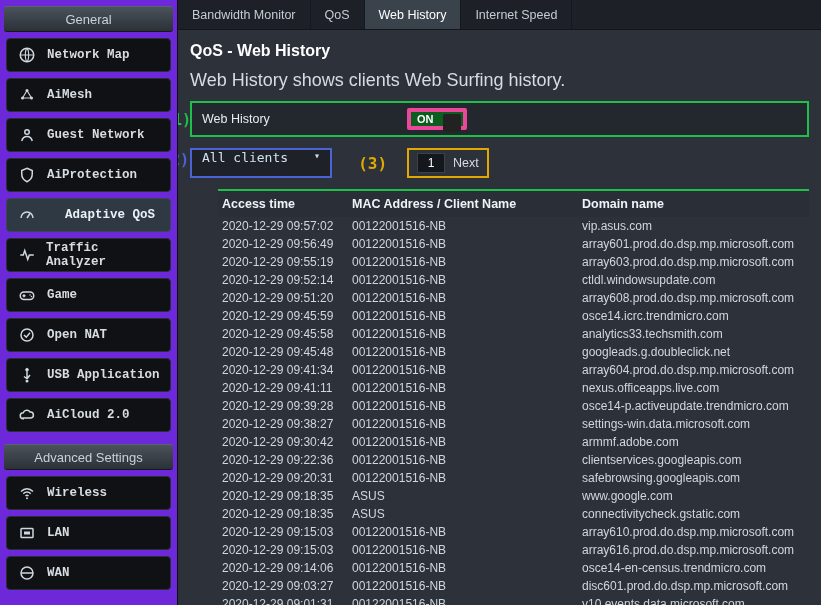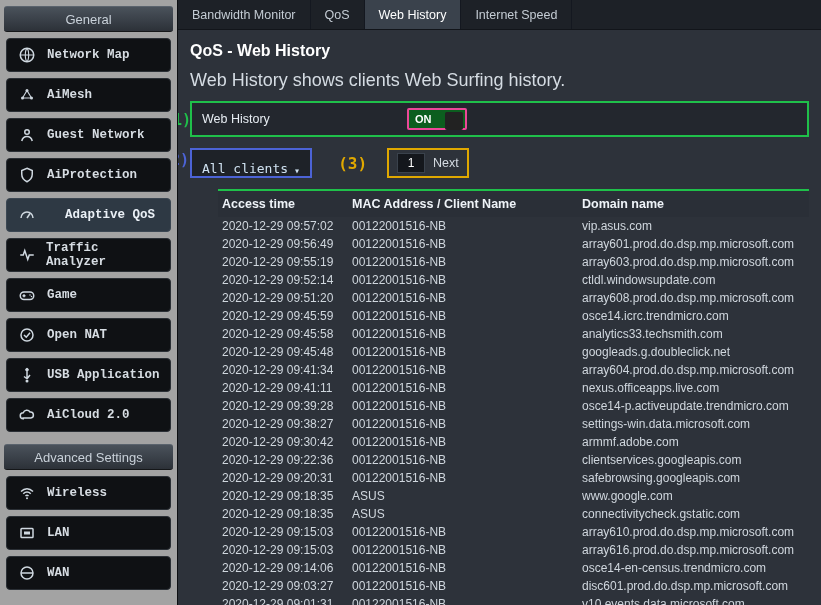"General" .sidebar { background: #a3a3a3 -> #6d28d9 }
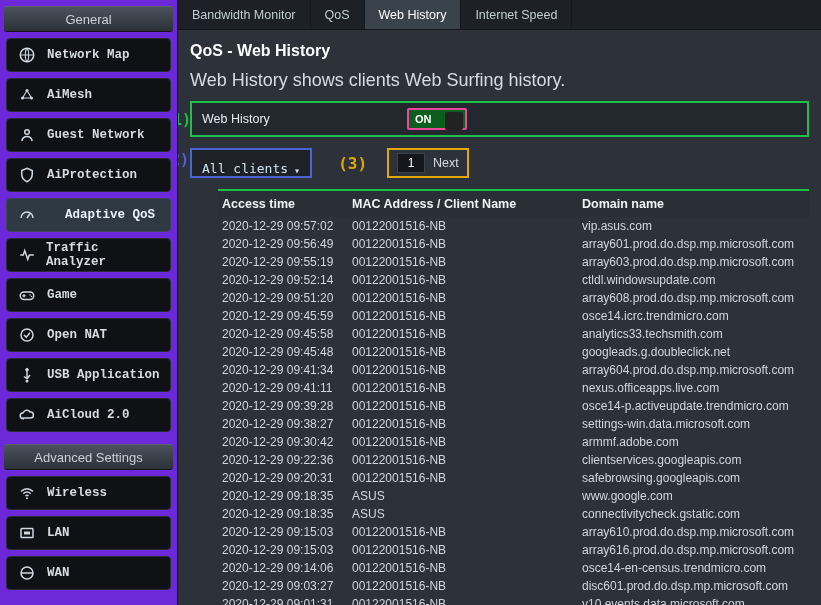"ON" .switch { border: 2px solid #ec4899 -> 4px solid #ec4899 }
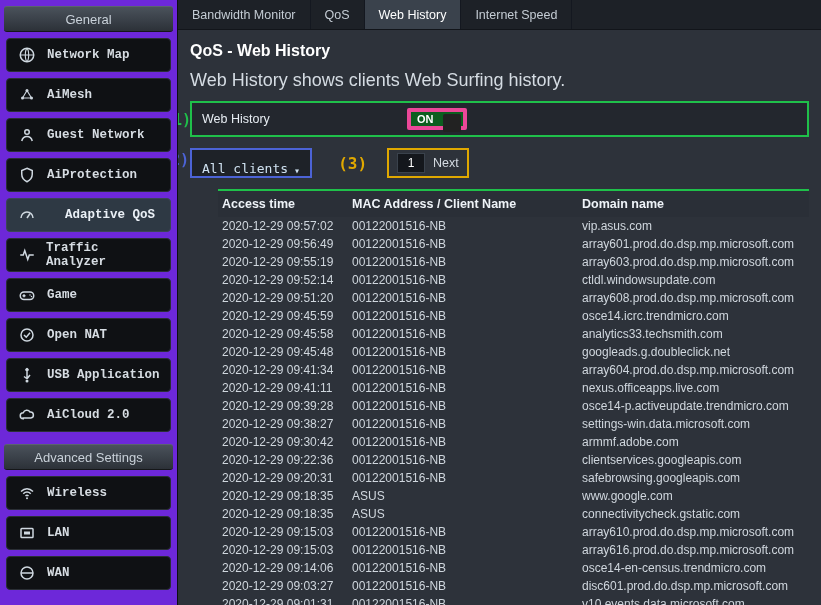"All clients" .clientsel { align-items: flex-end -> flex-start; gap: 6px -> 26px }
